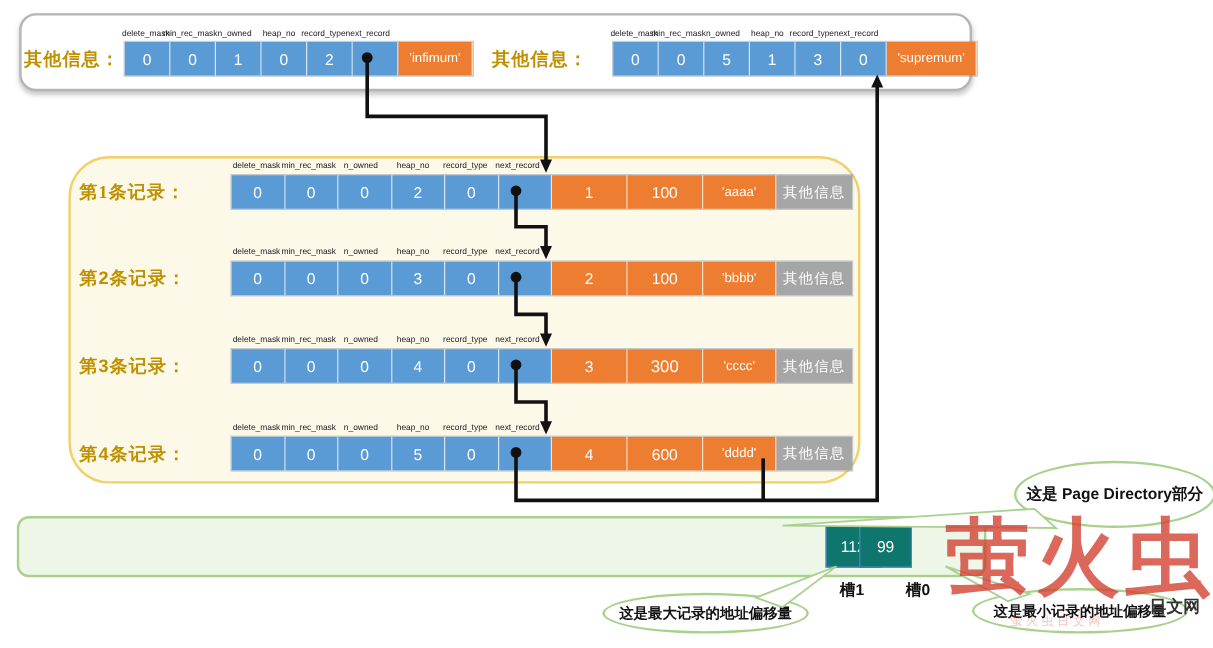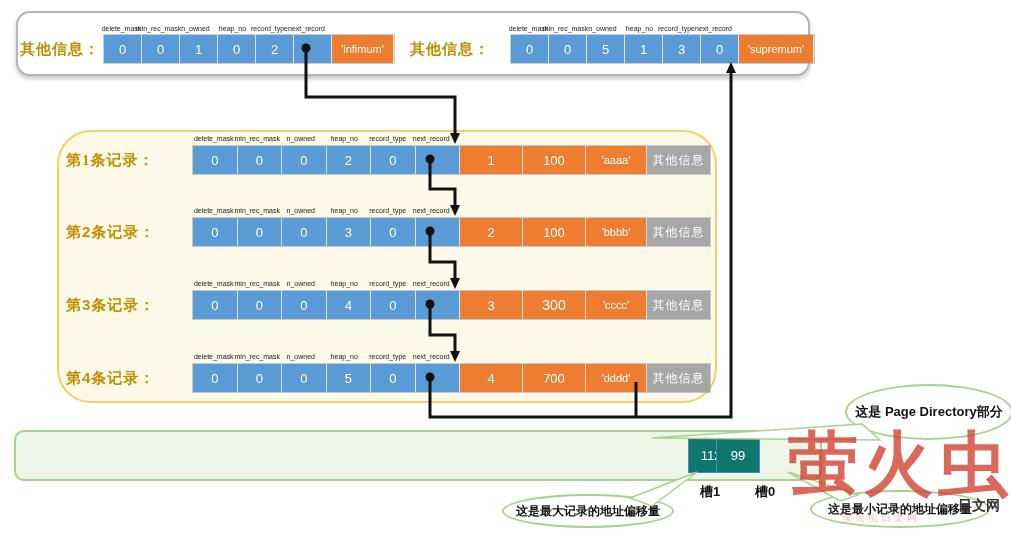"700" span.cell { text: 700 -> 600 }
